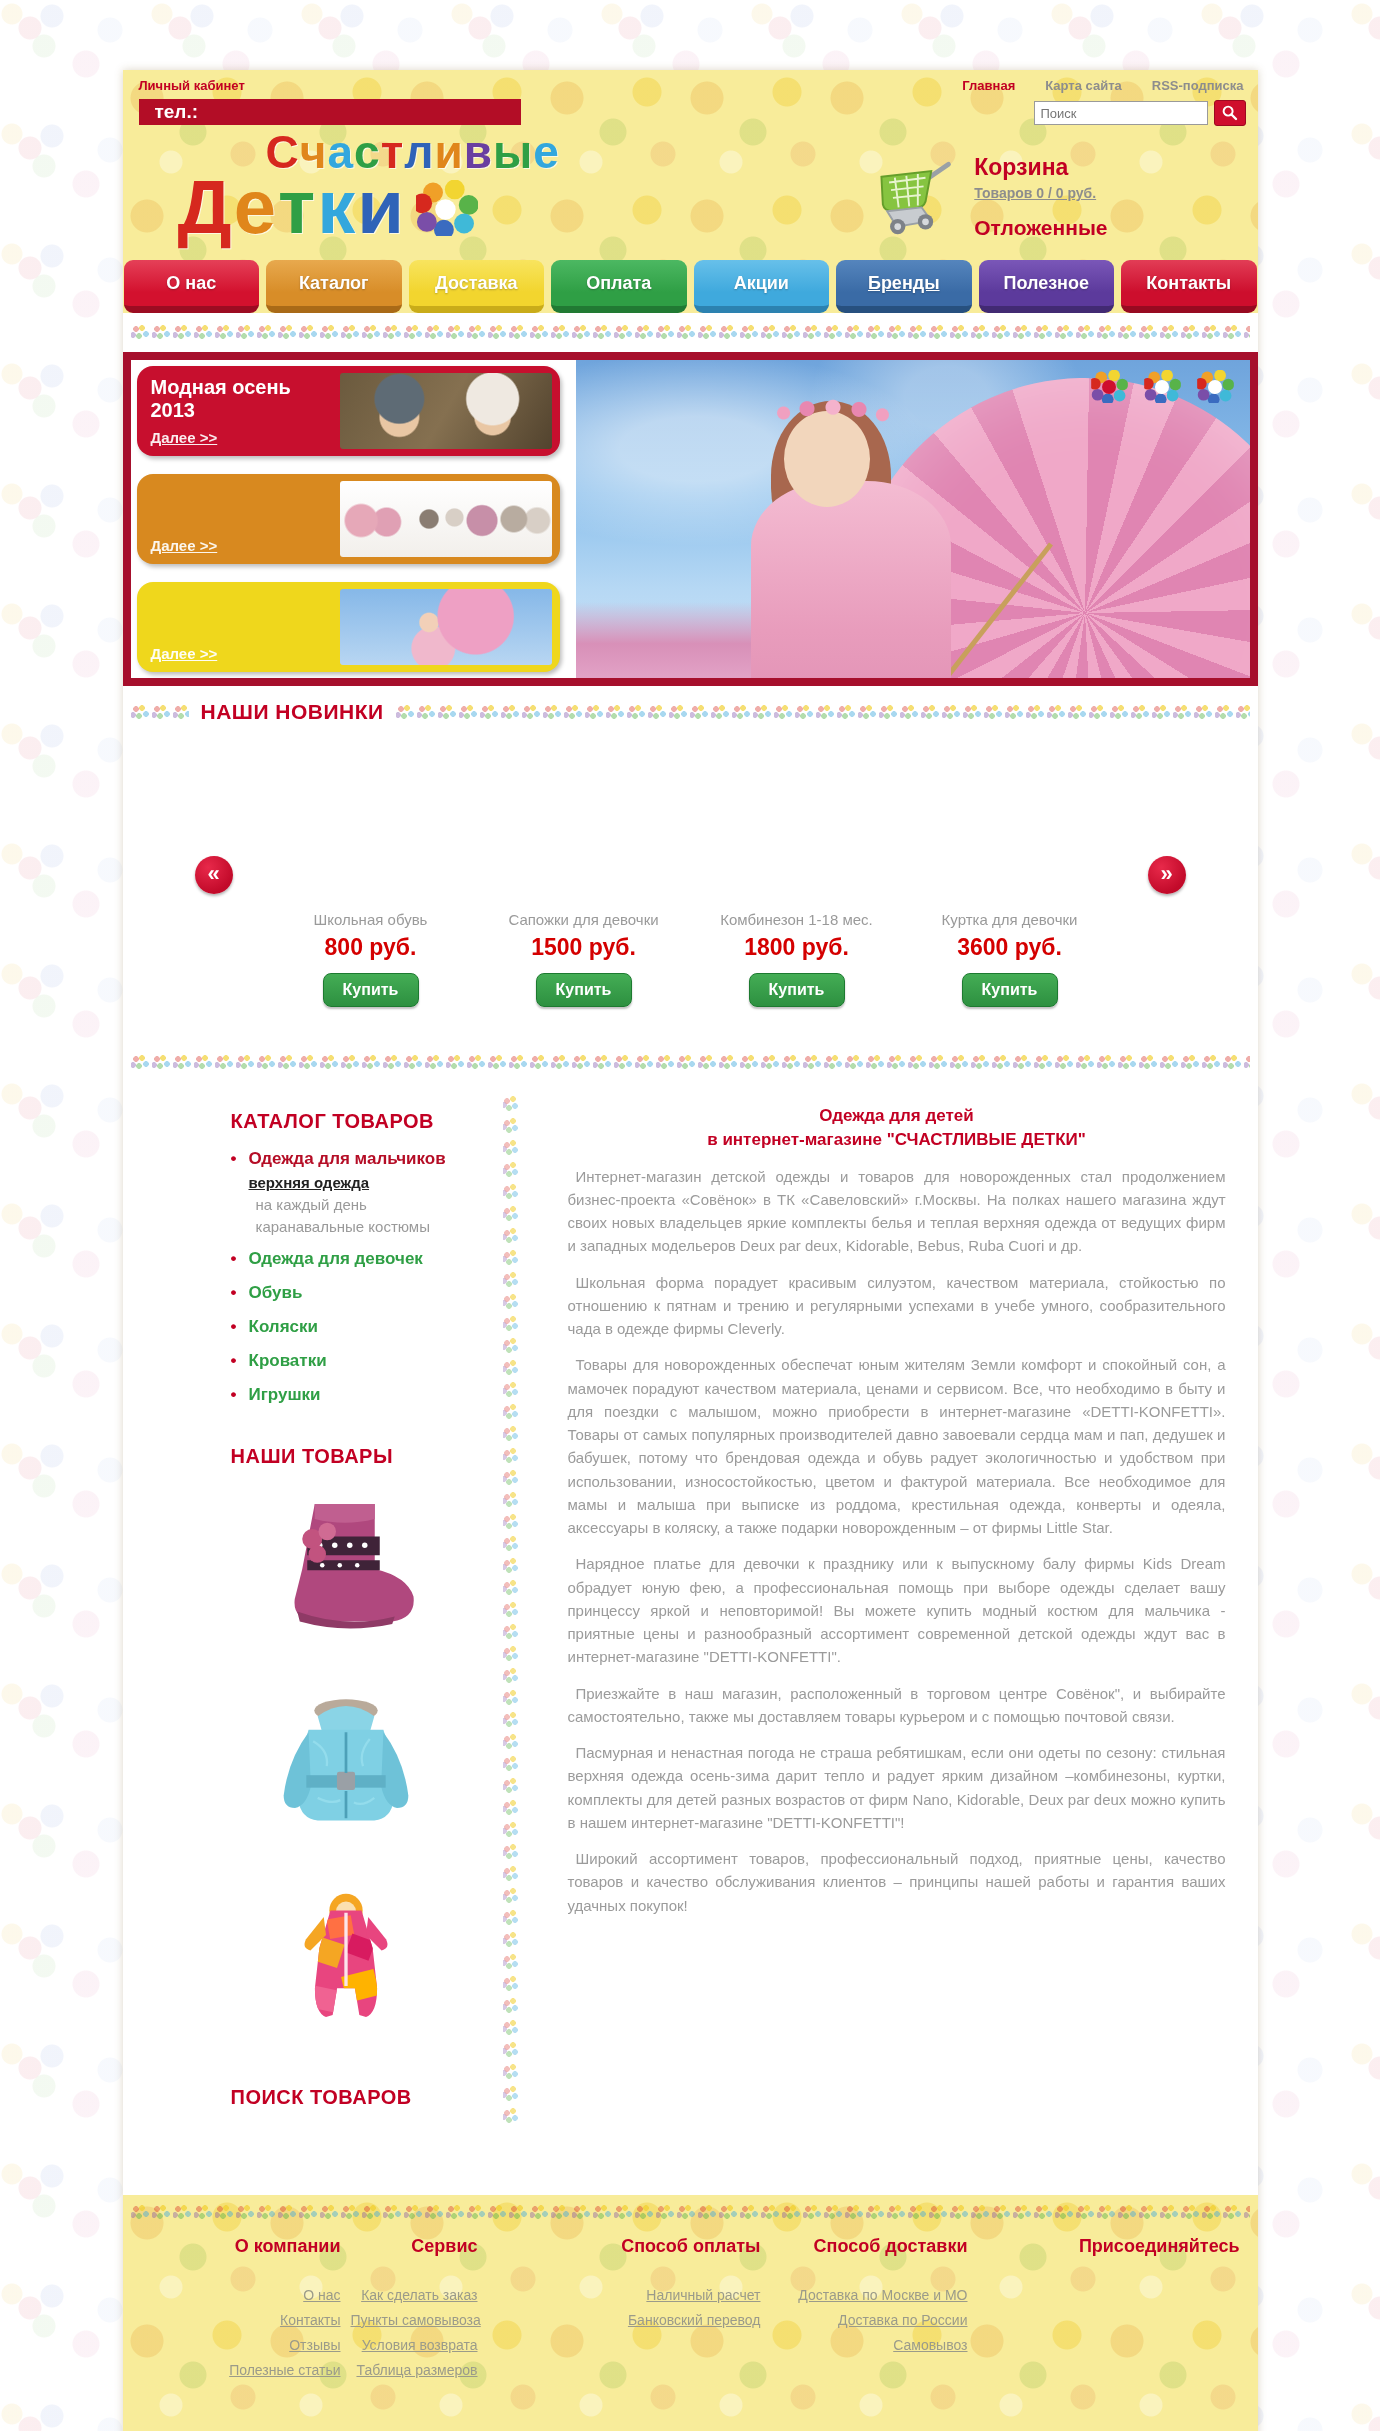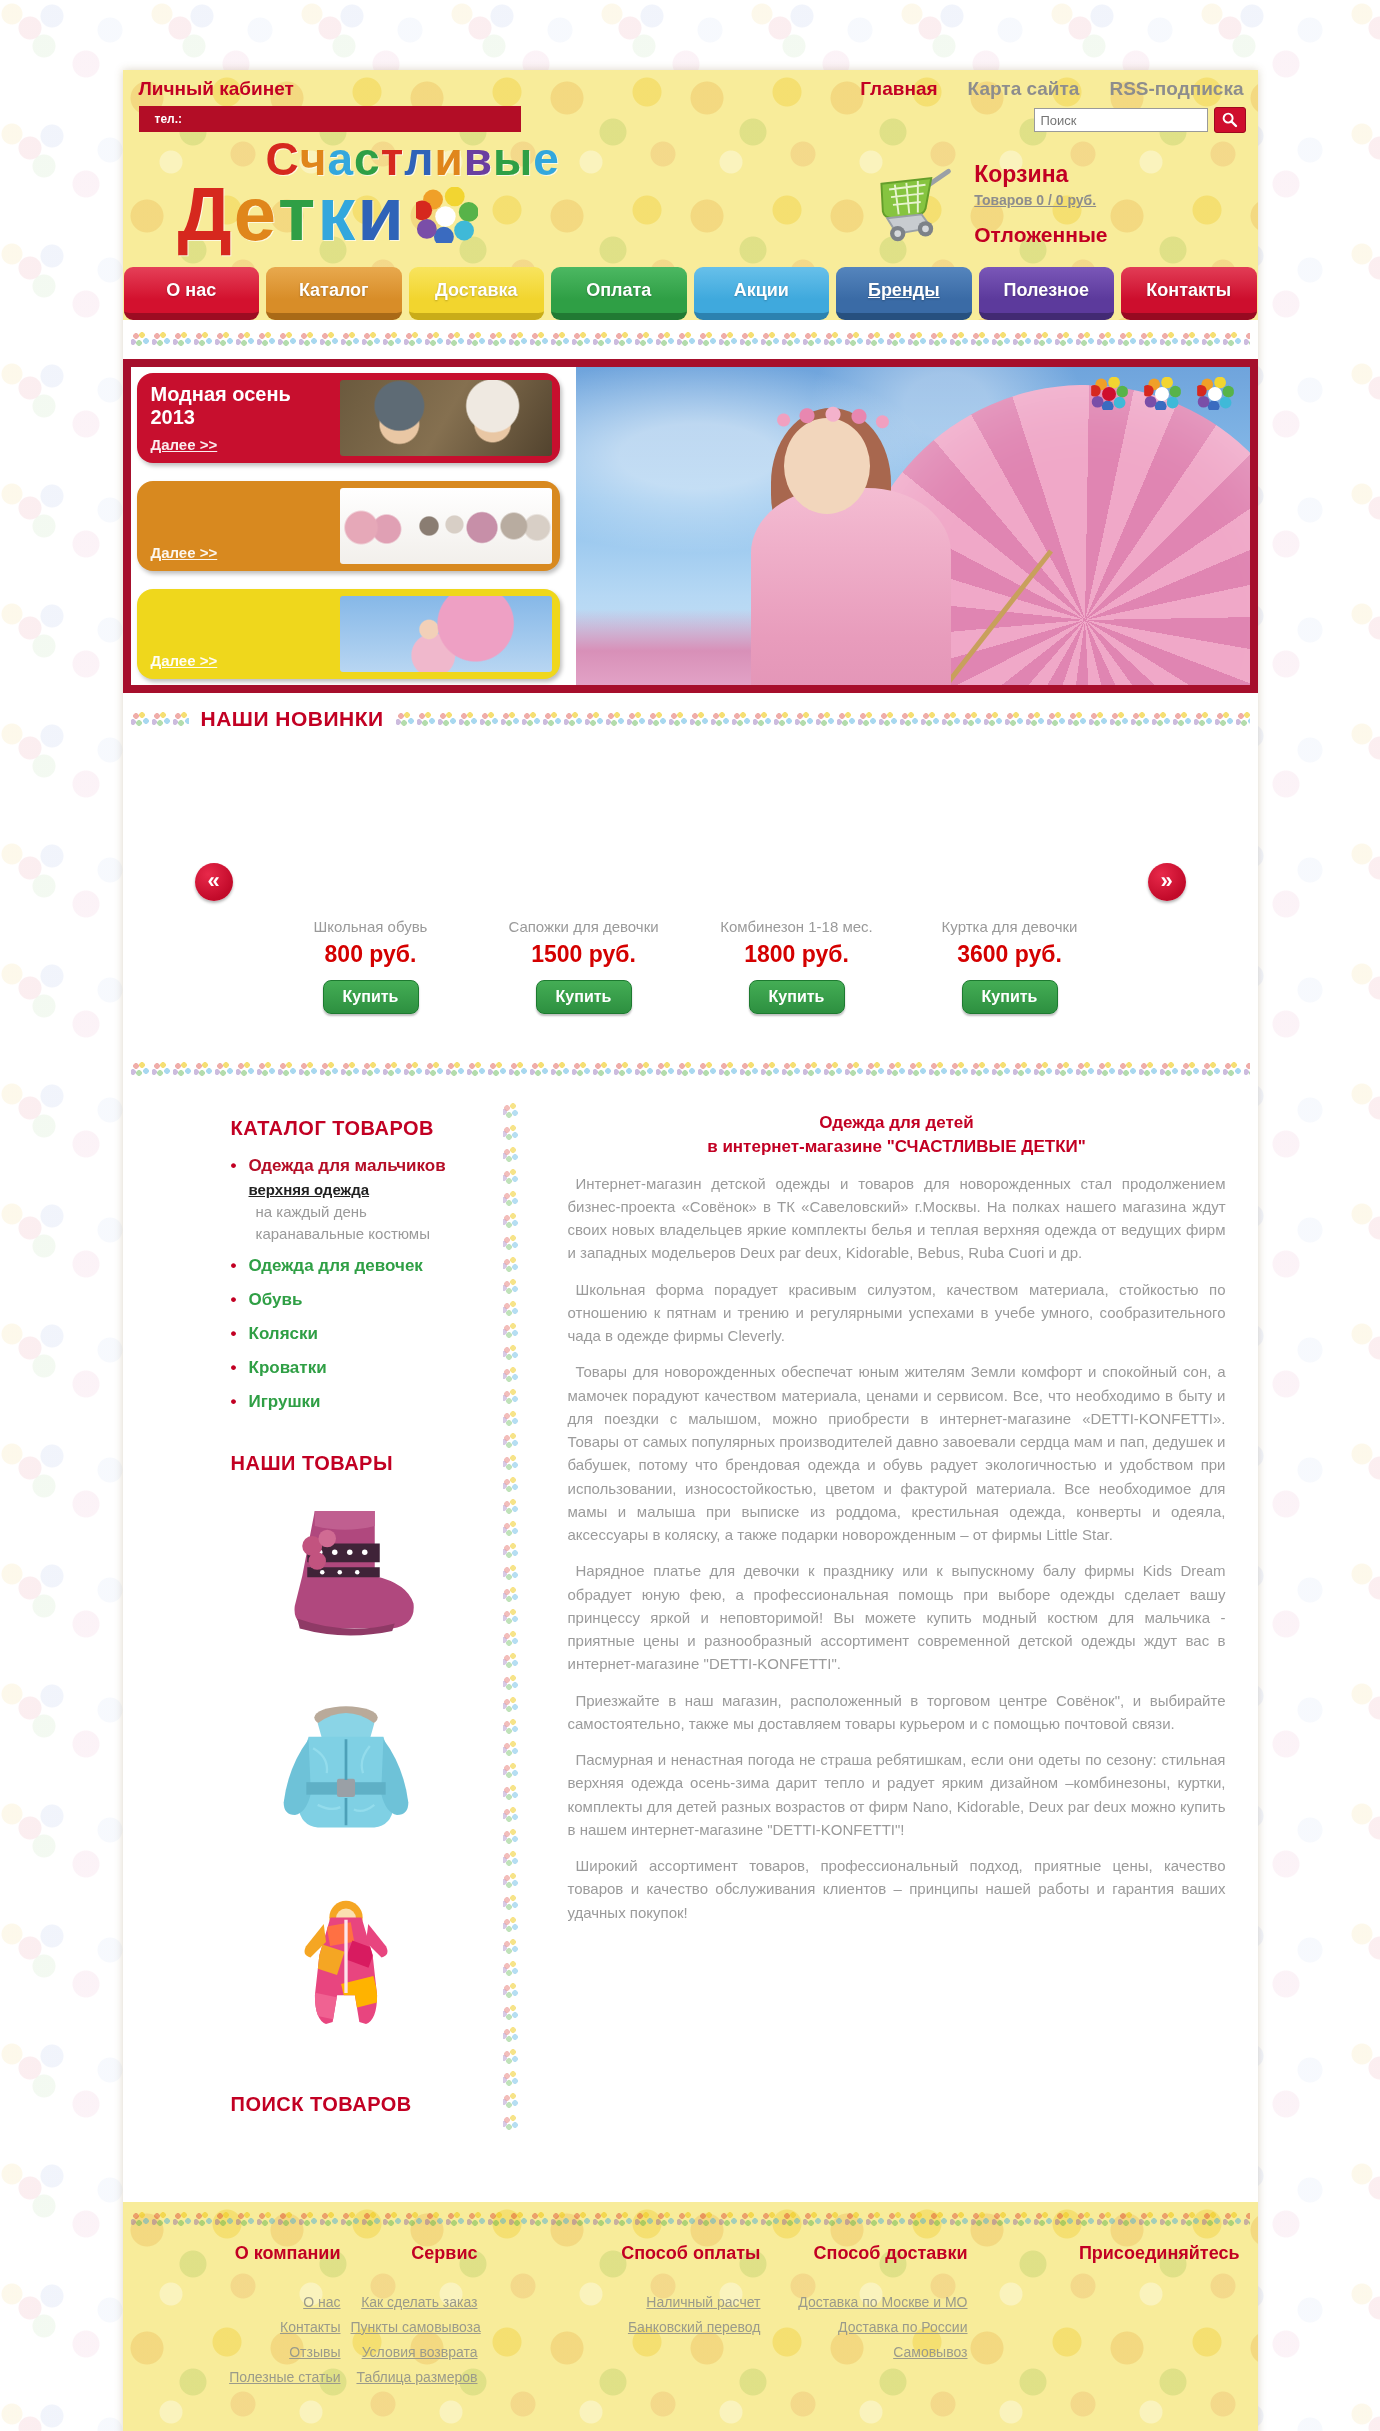"Личный кабинет" .topbar { font-size: 19px -> 13px }
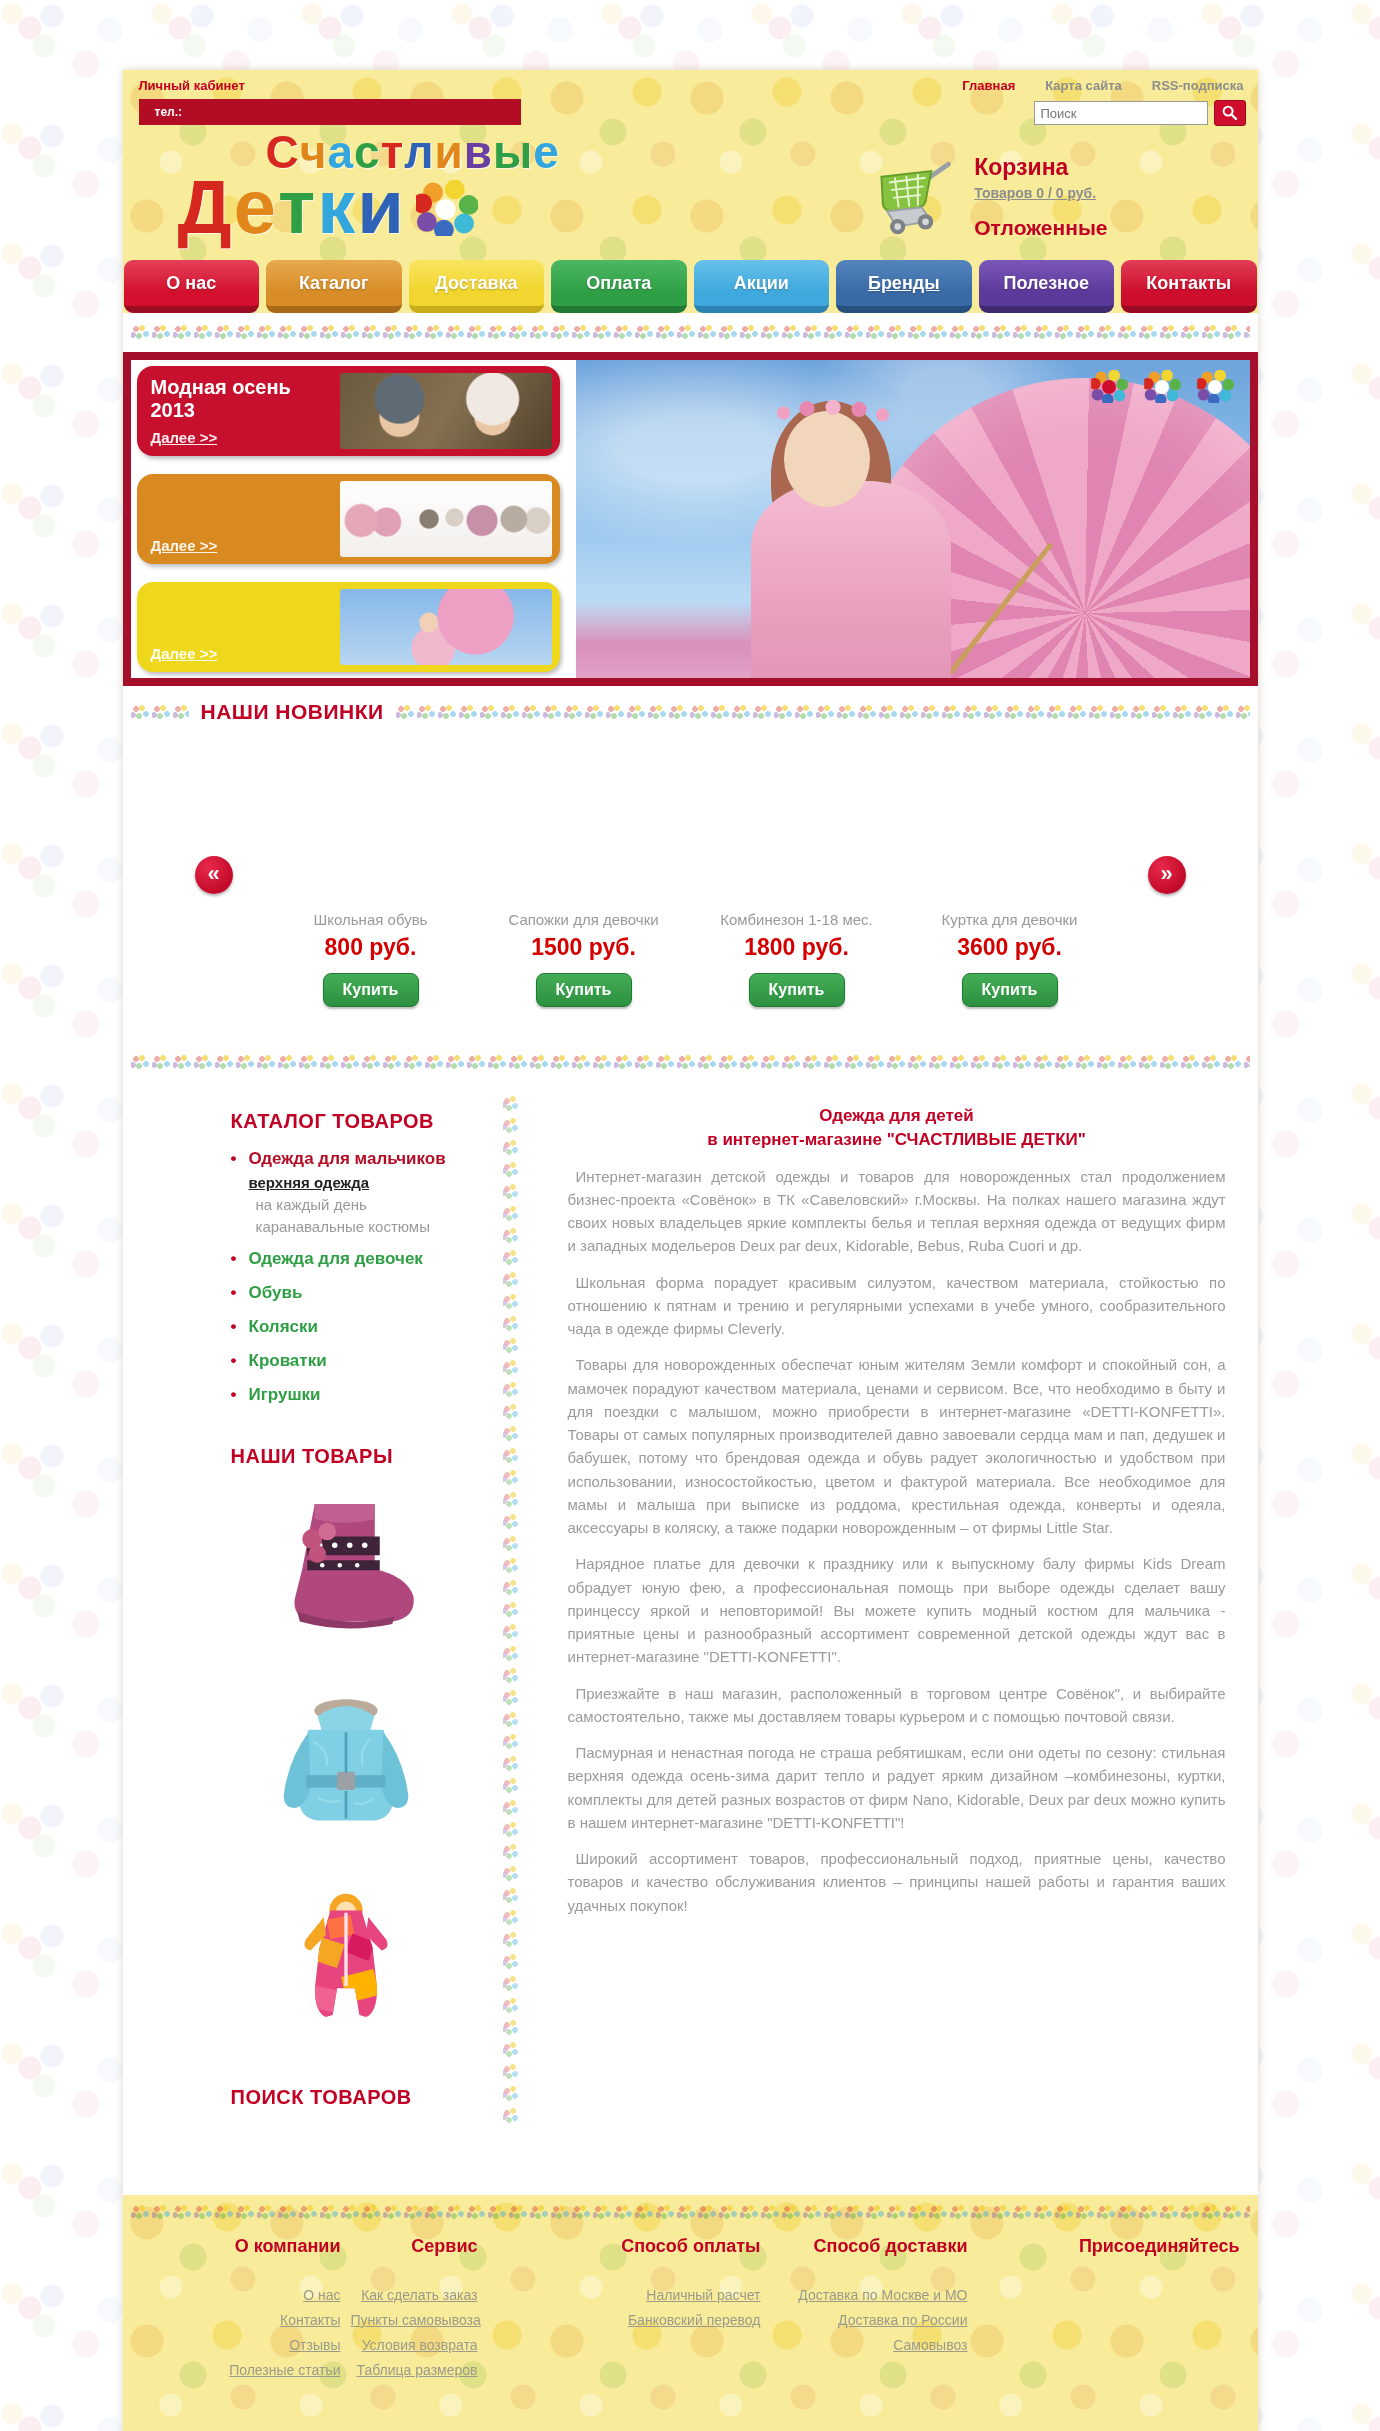"тел.:" .phone-bar { font-size: 12px -> 19px }
